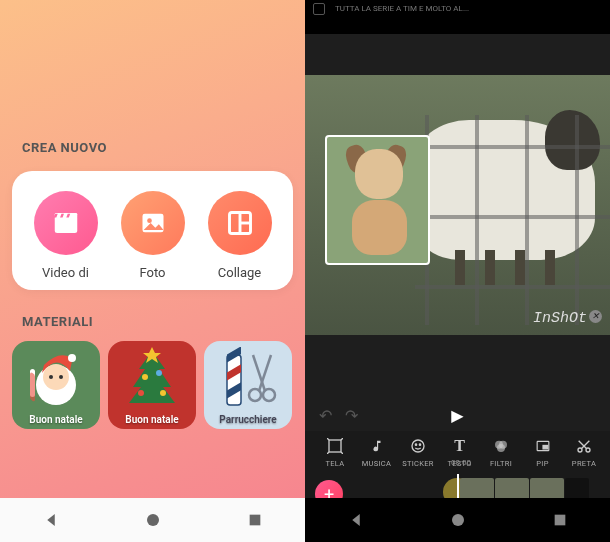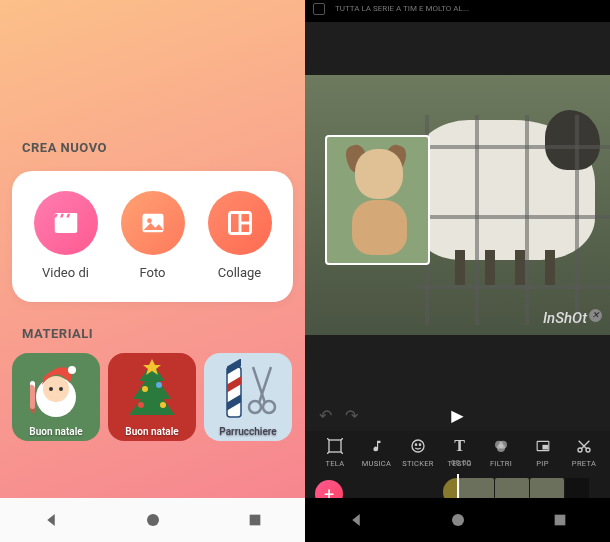"TUTTA LA SERIE A TIM" .top-banner { height: 22px -> 34px }
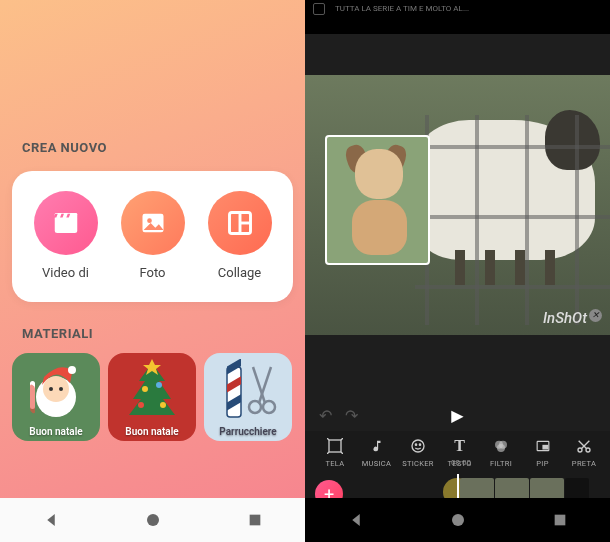"Video di" .create-card { padding: 20px 10px 22px -> 20px 10px 10px }
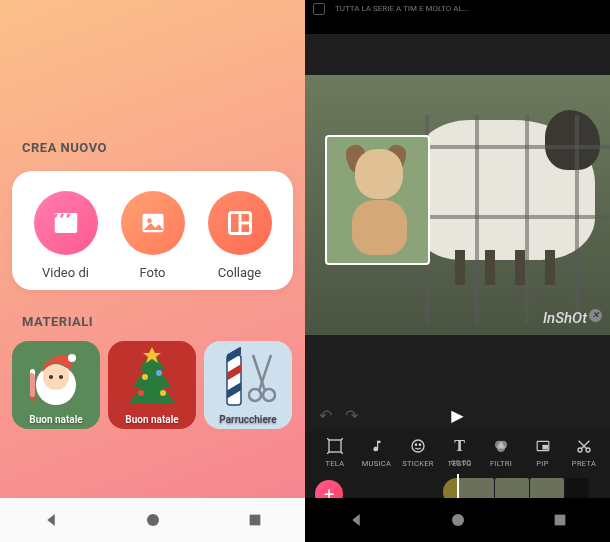"InShOt ✕" .watermark { font-family: none -> Liberation Mono, monospace }
